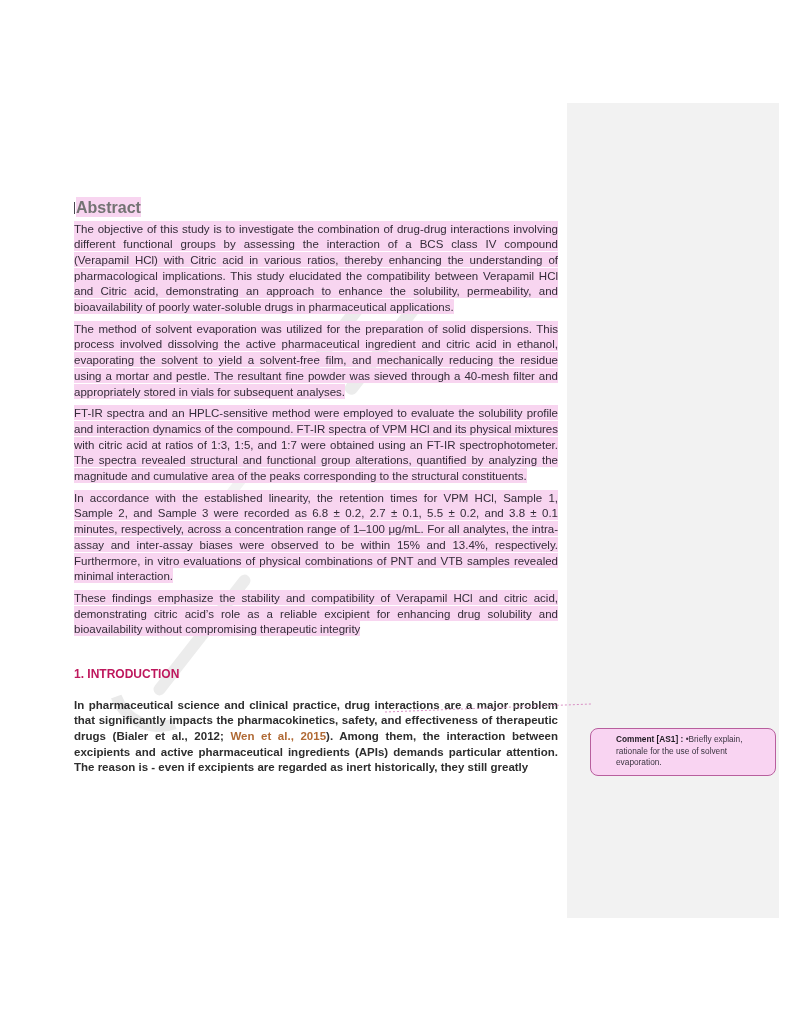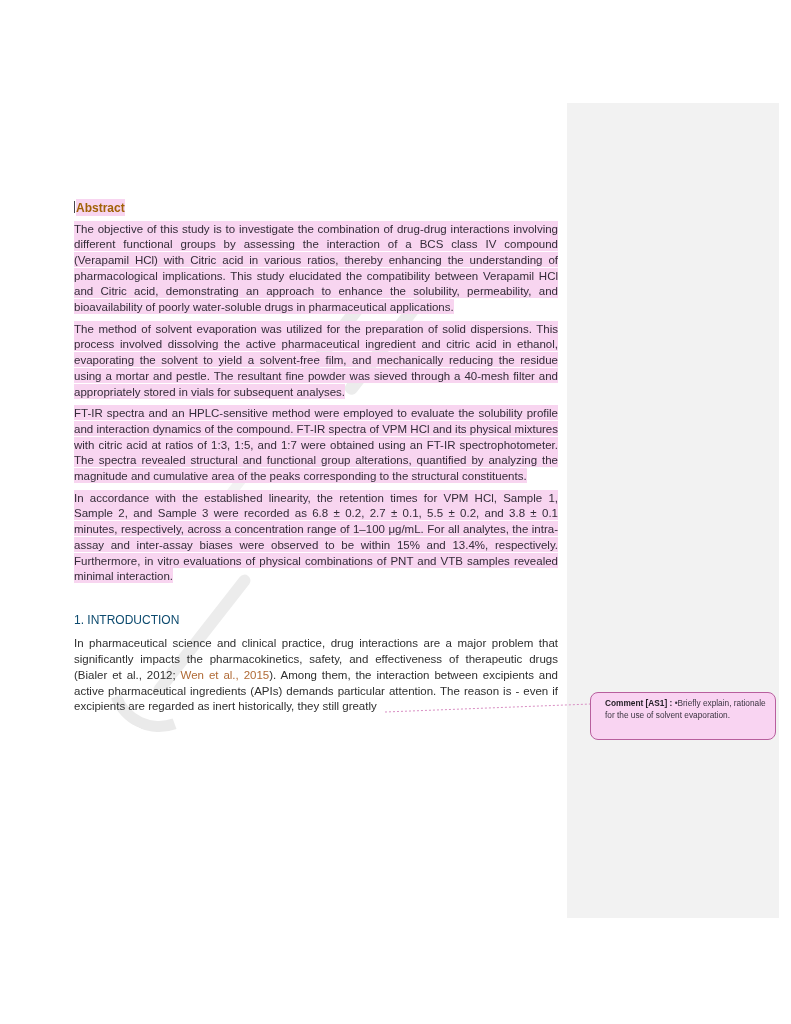"Abstract" h2 { color: #a16207 -> #737373; font-size: 12px -> 16px }
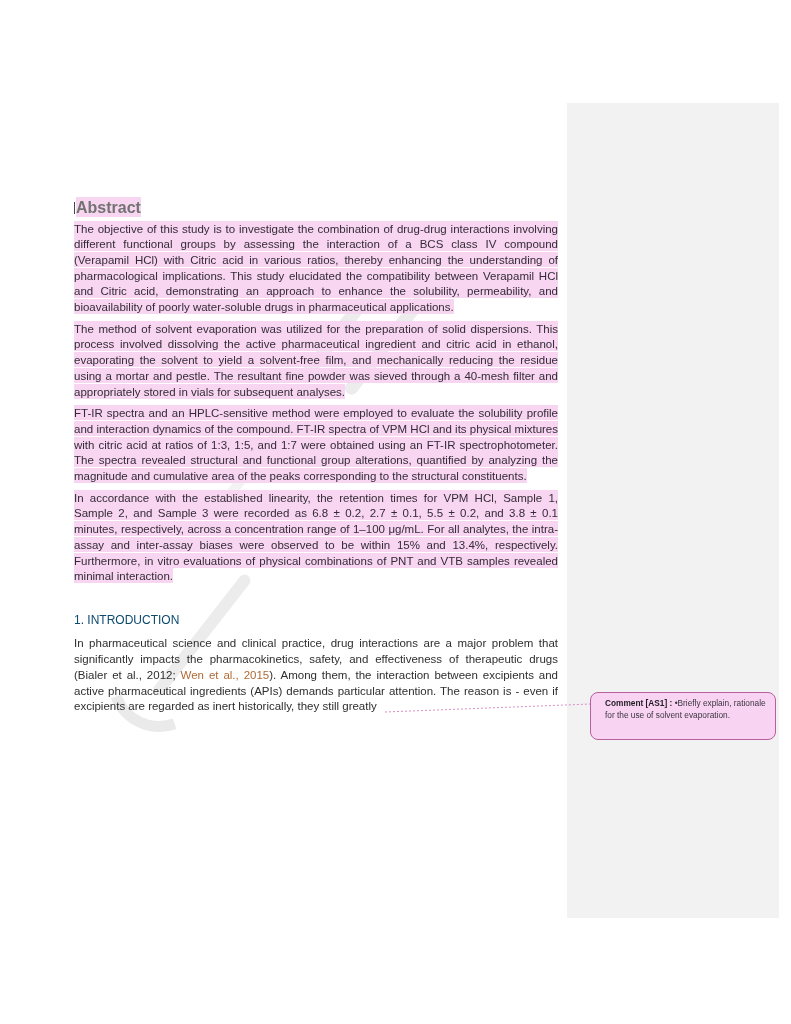"These findings emphasize the stability" p { html: none -> <p><span>These findings emphasize the stability and compatibility of Verapamil HCl and citric acid, demonstrating citric acid’s role as a reliable excipient for enhancing drug solubility and bioavailability without compromising therapeutic integrity</span></p> }
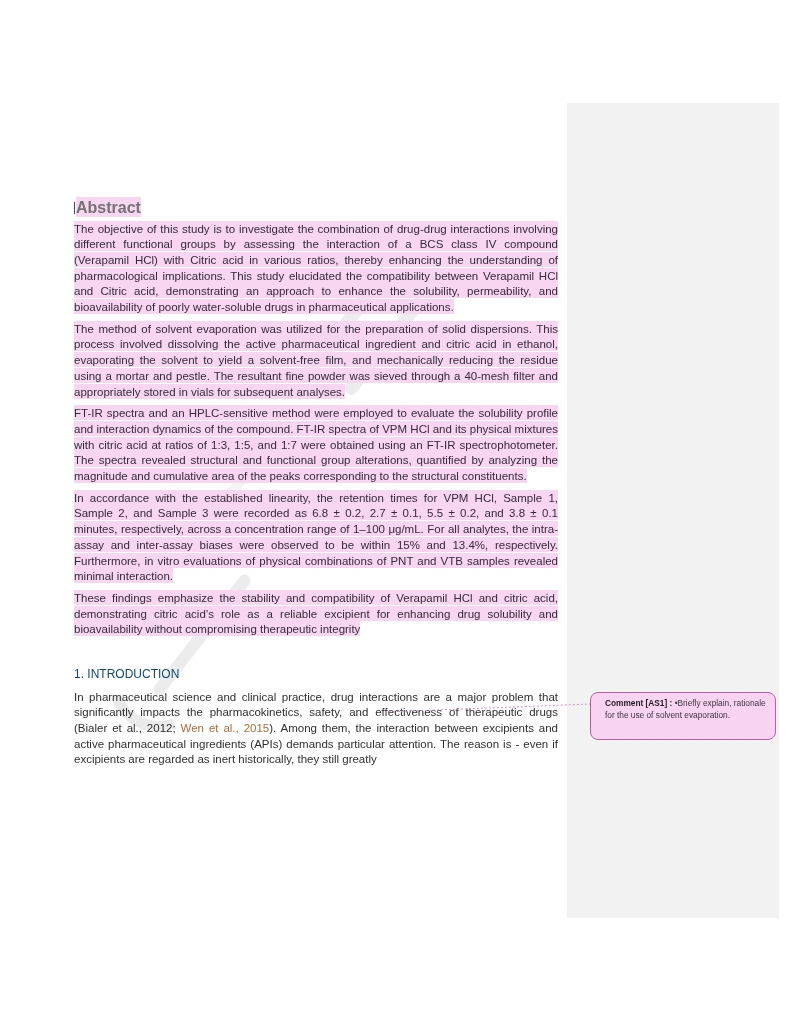"1. INTRODUCTION" h3 { color: #0c4a6e -> #be185d; font-weight: normal -> bold; margin: 28px 0 8px 0 -> 28px 0 16px 0 }
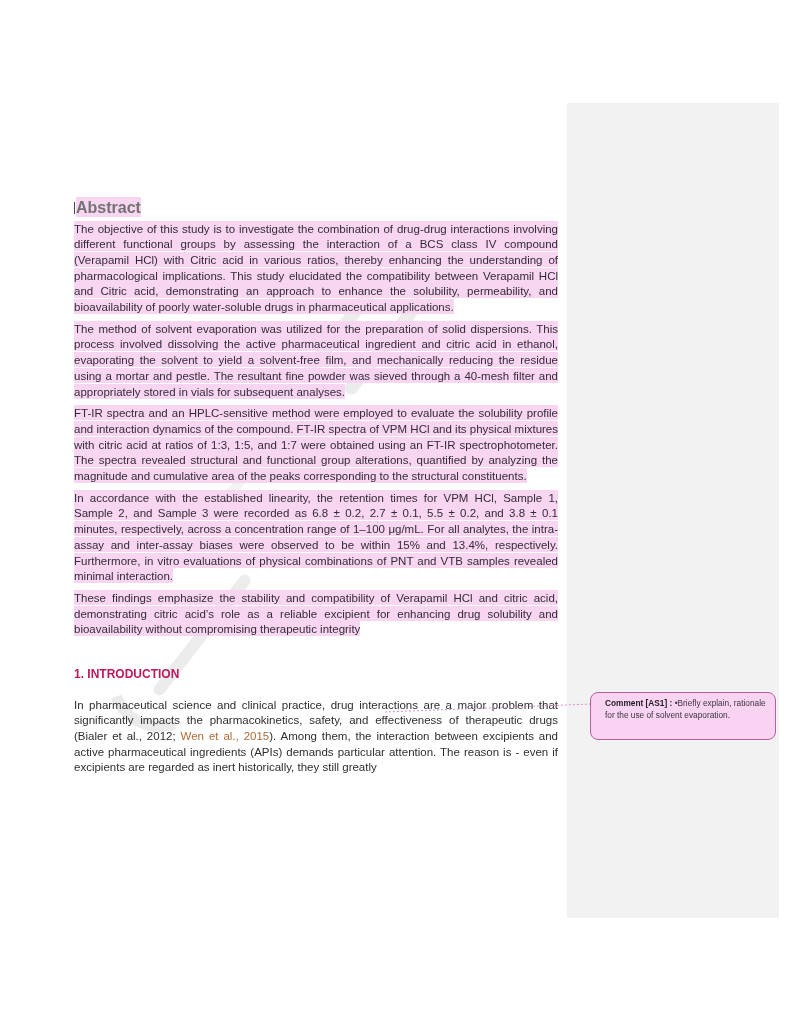"In pharmaceutical science and clinical" p.intro { font-weight: none -> bold }
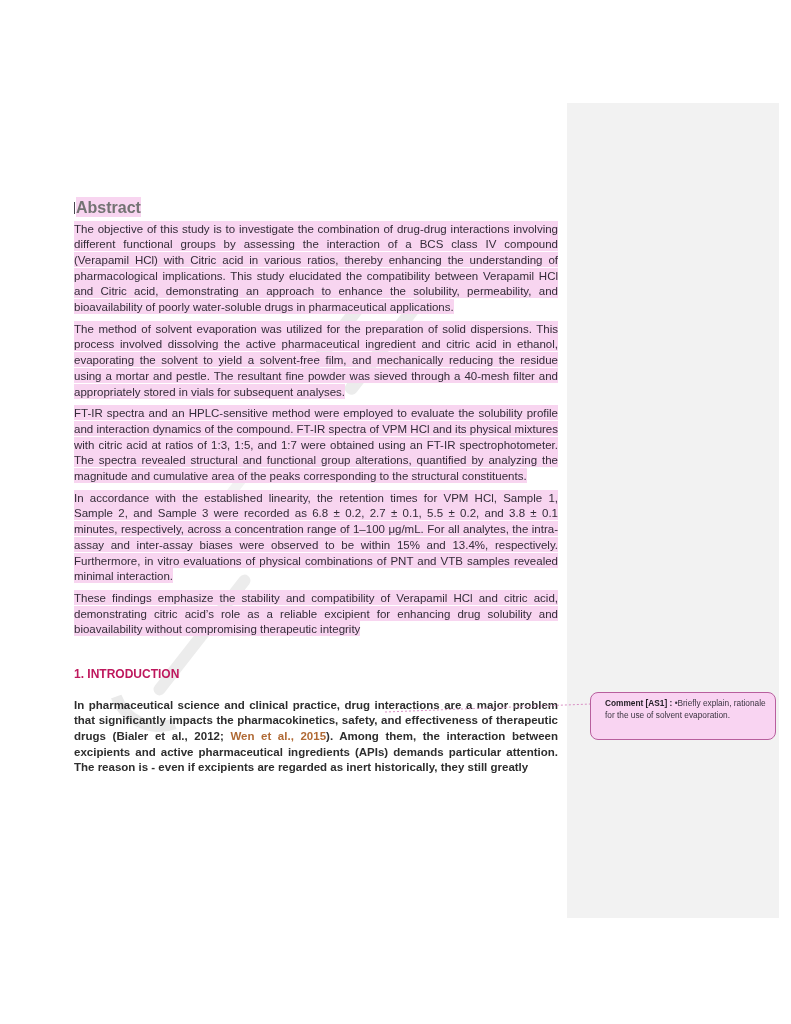"Comment [AS1] : •Briefly explain," .comment-box { padding: 5px 7px 6px 14px -> 5px 7px 6px 25px; top: 692px -> 728px }
